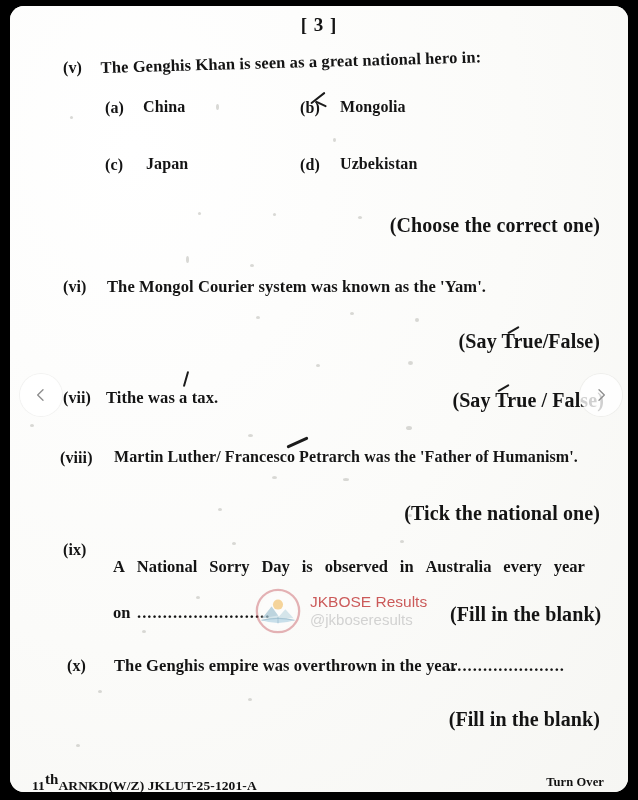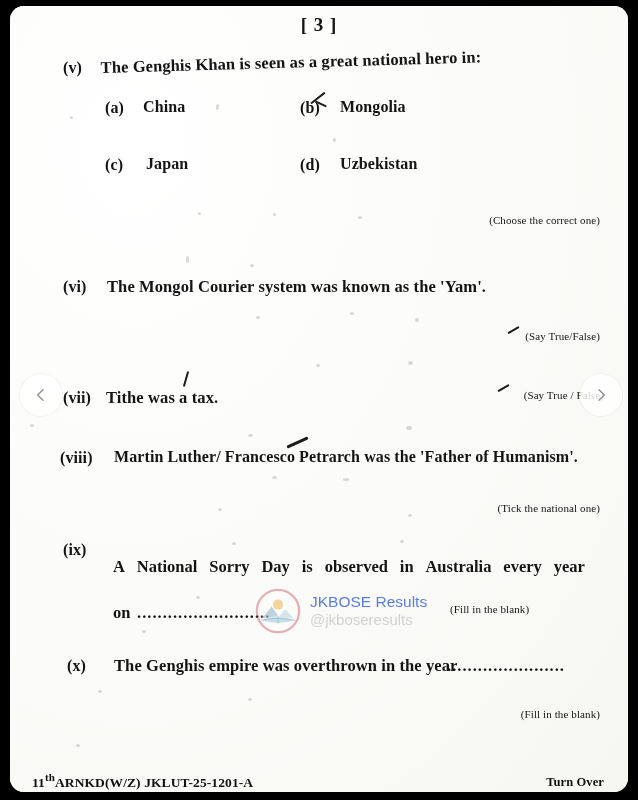"(Choose the correct one)" .instr { font-size: 11px -> 20px; font-weight: 400 -> 700 }
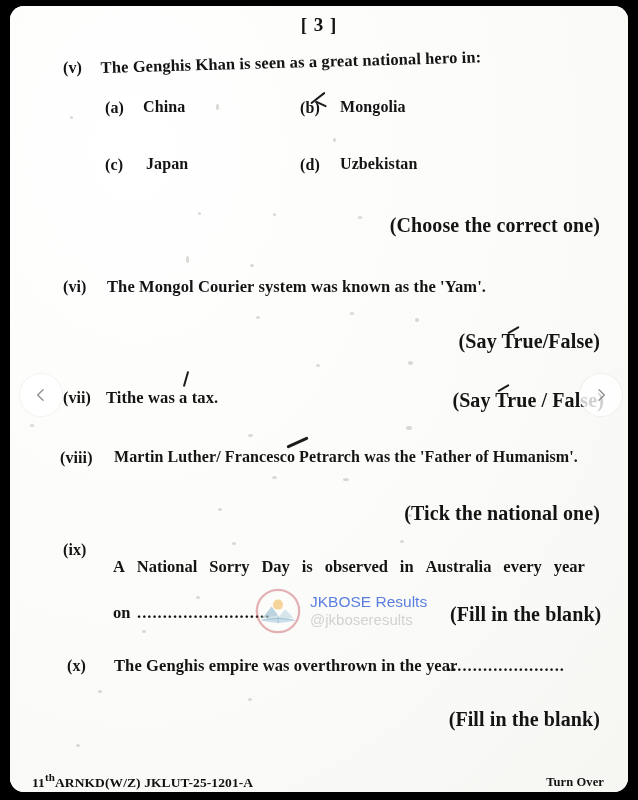"JKBOSE Results" .wm-title { color: #1d4ed8 -> #b91c1c }
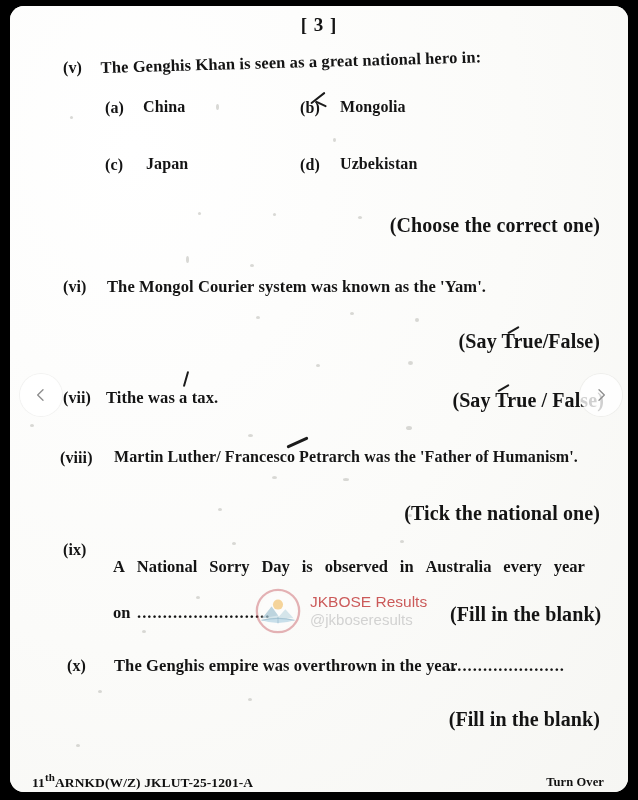"th" .footcode sup { font-size: 11px -> 15px }
